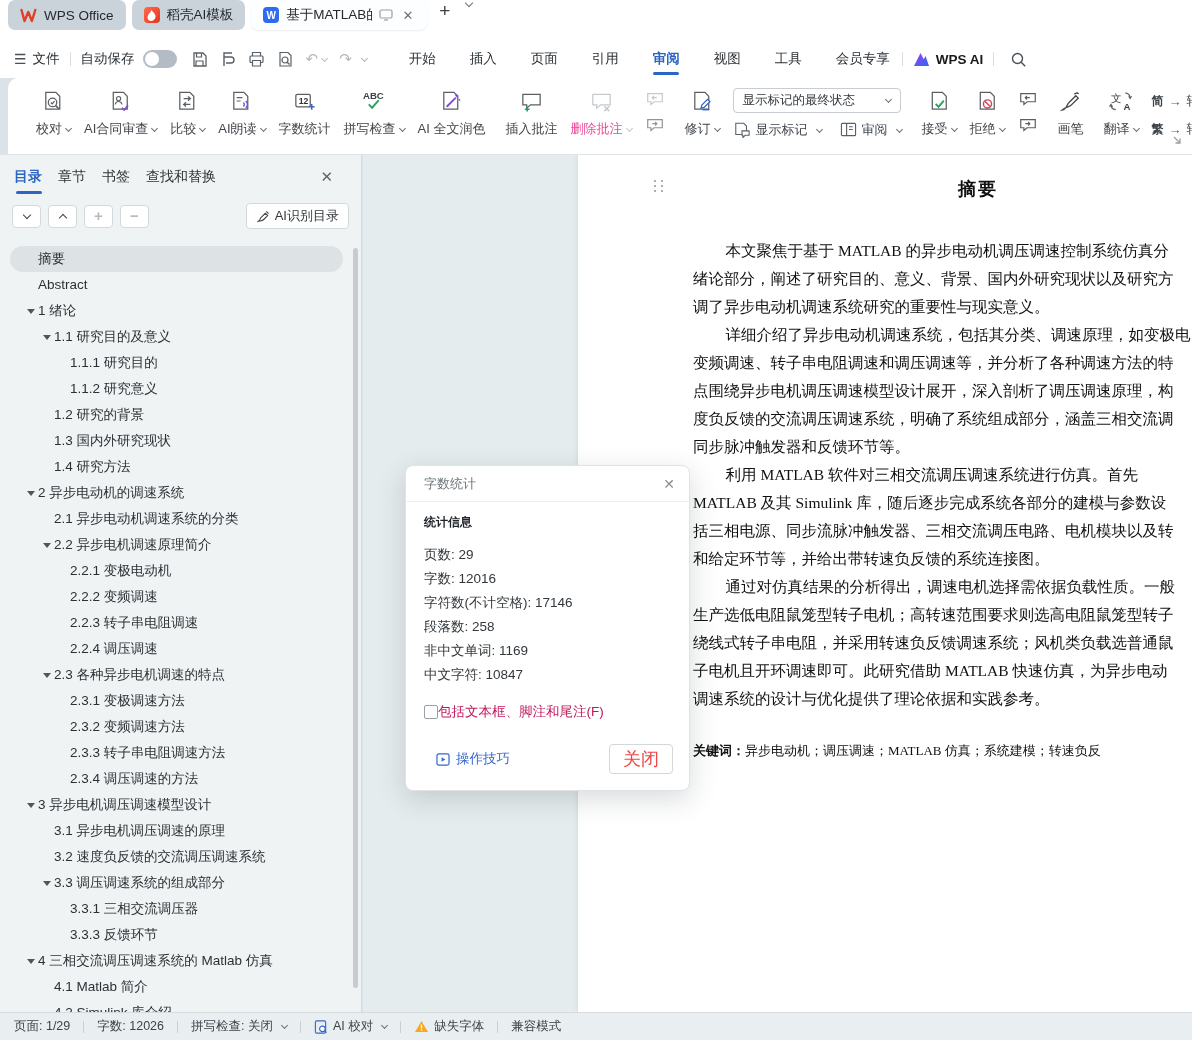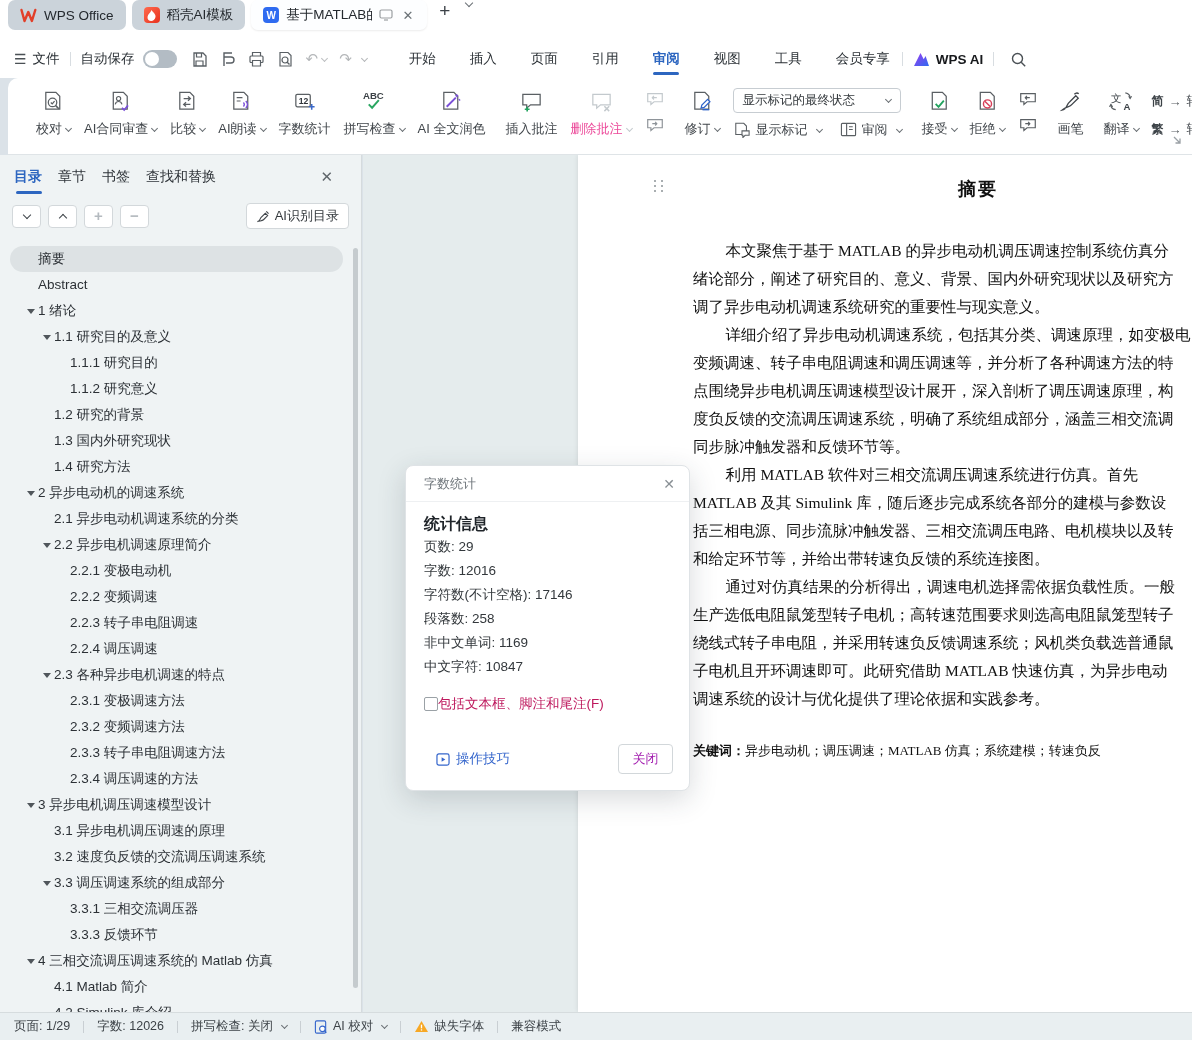"统计信息" .dlg-section { font-size: 16px -> 12px; margin-bottom: 0 -> 12px }
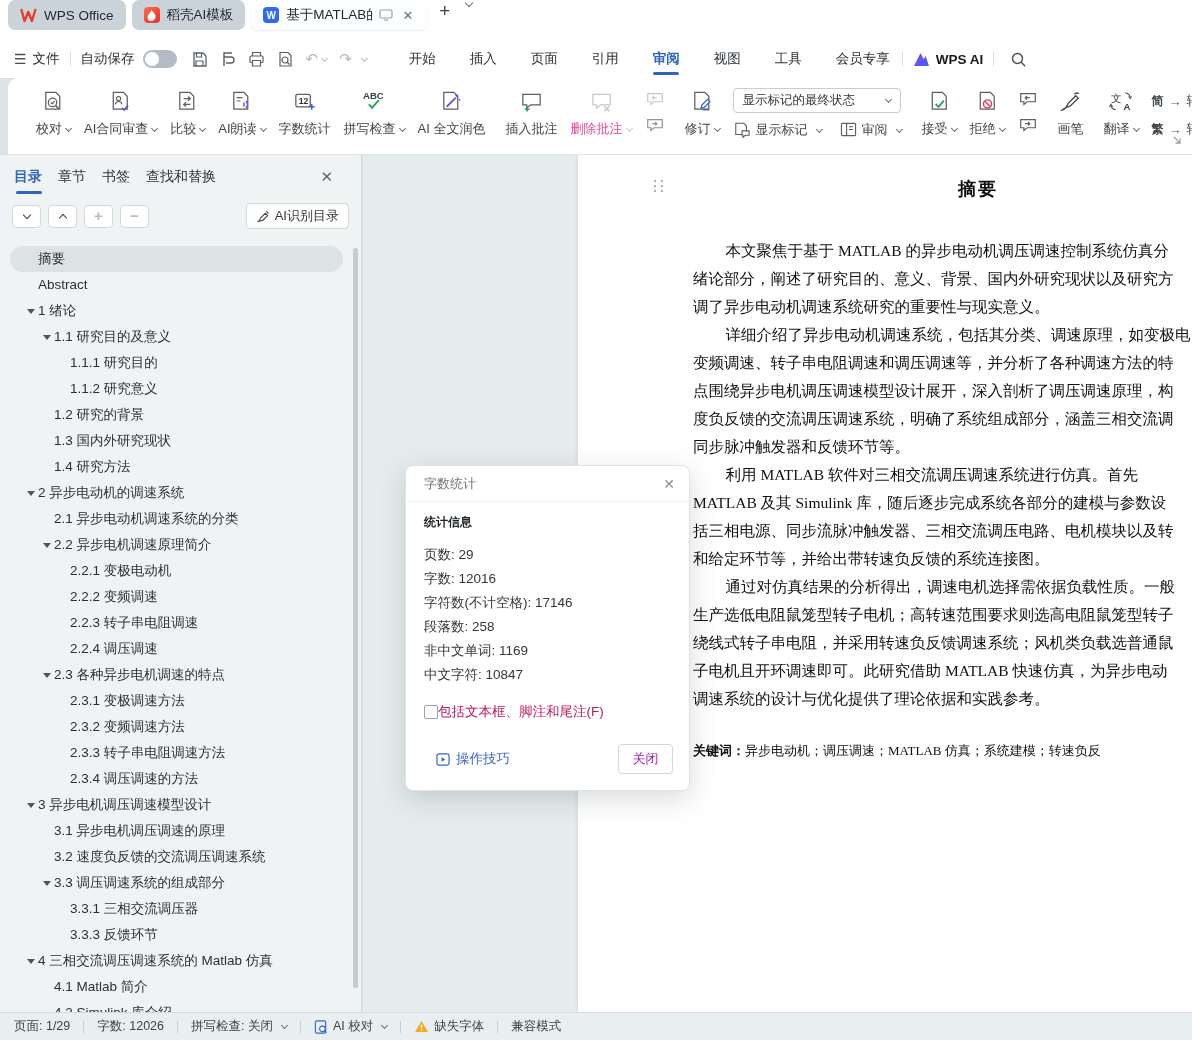"关闭" .close-btn { color: #a21caf -> #ef4444; font-size: 13px -> 18px; width: 55px -> 64px }
